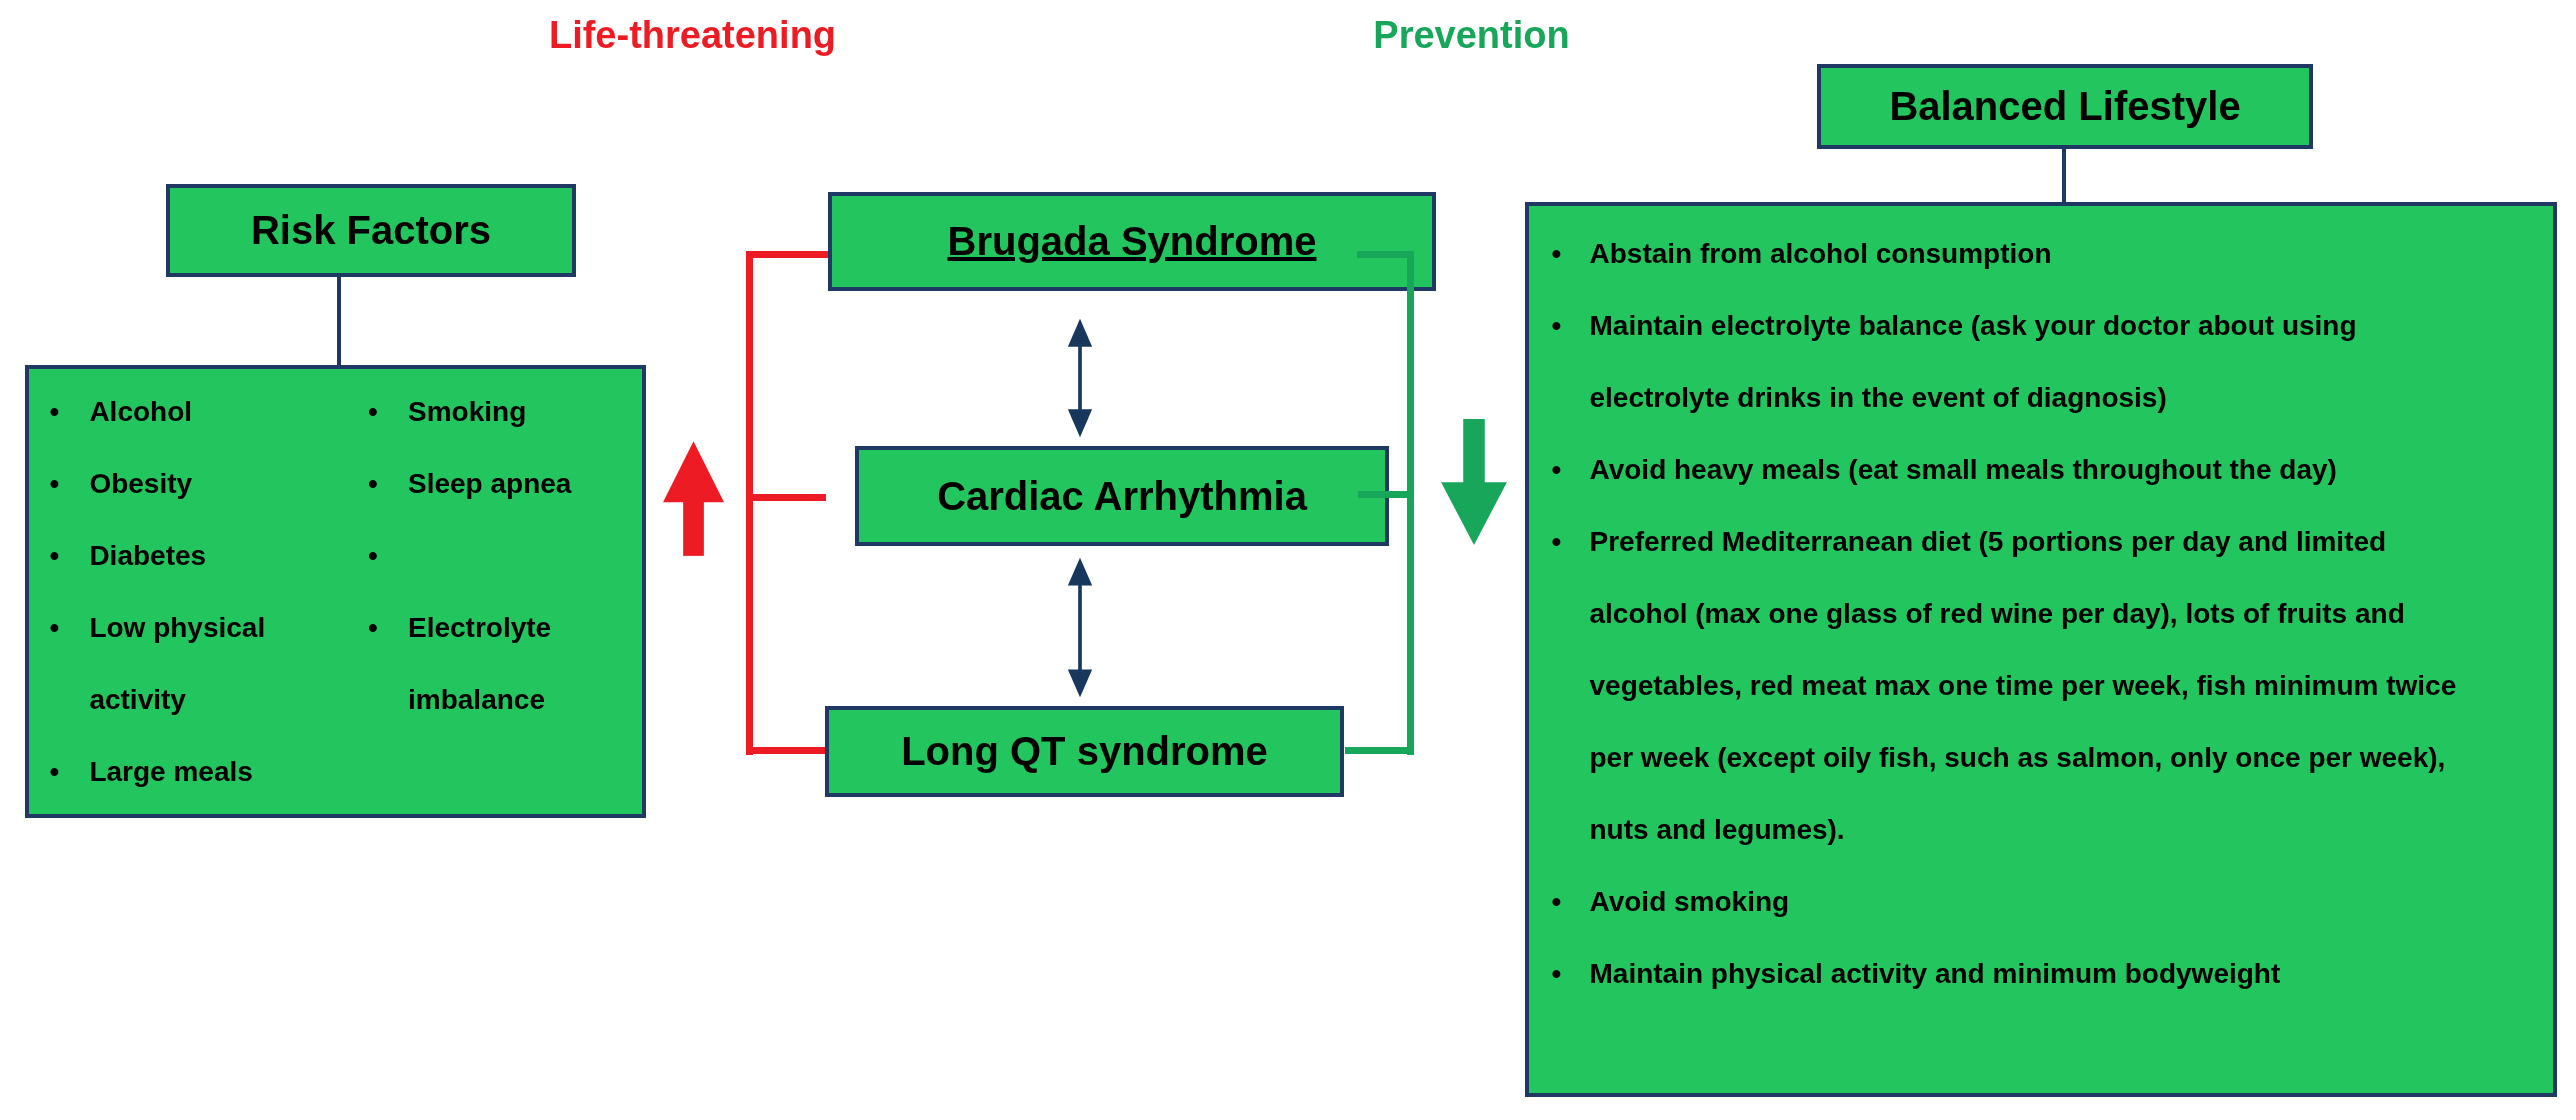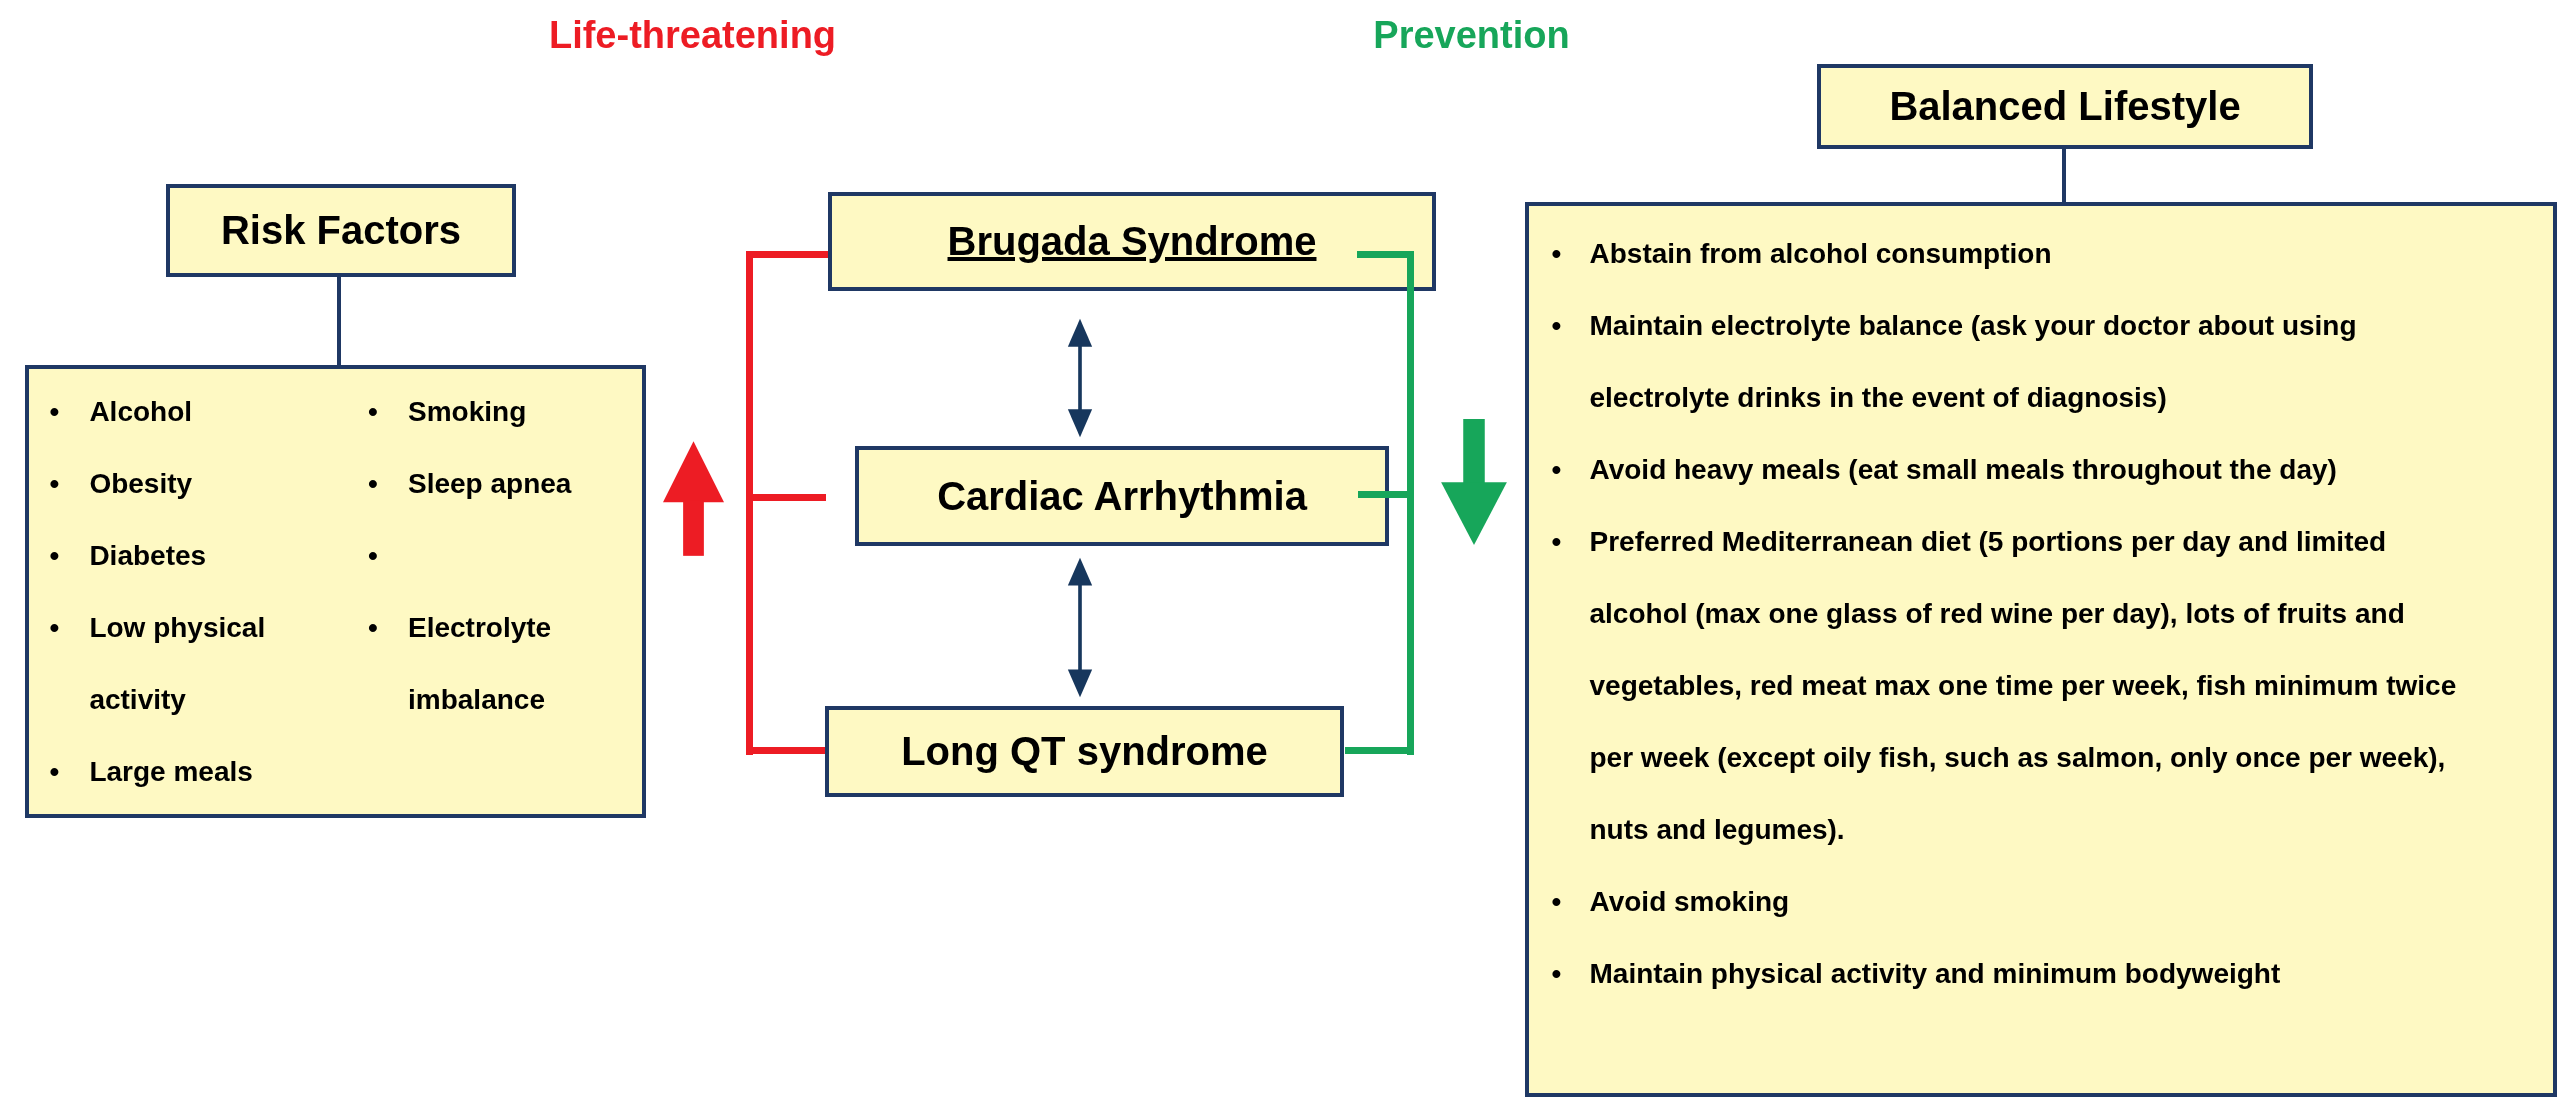"Balanced Lifestyle" .nbox { background: #fef9c3 -> #22c55e }
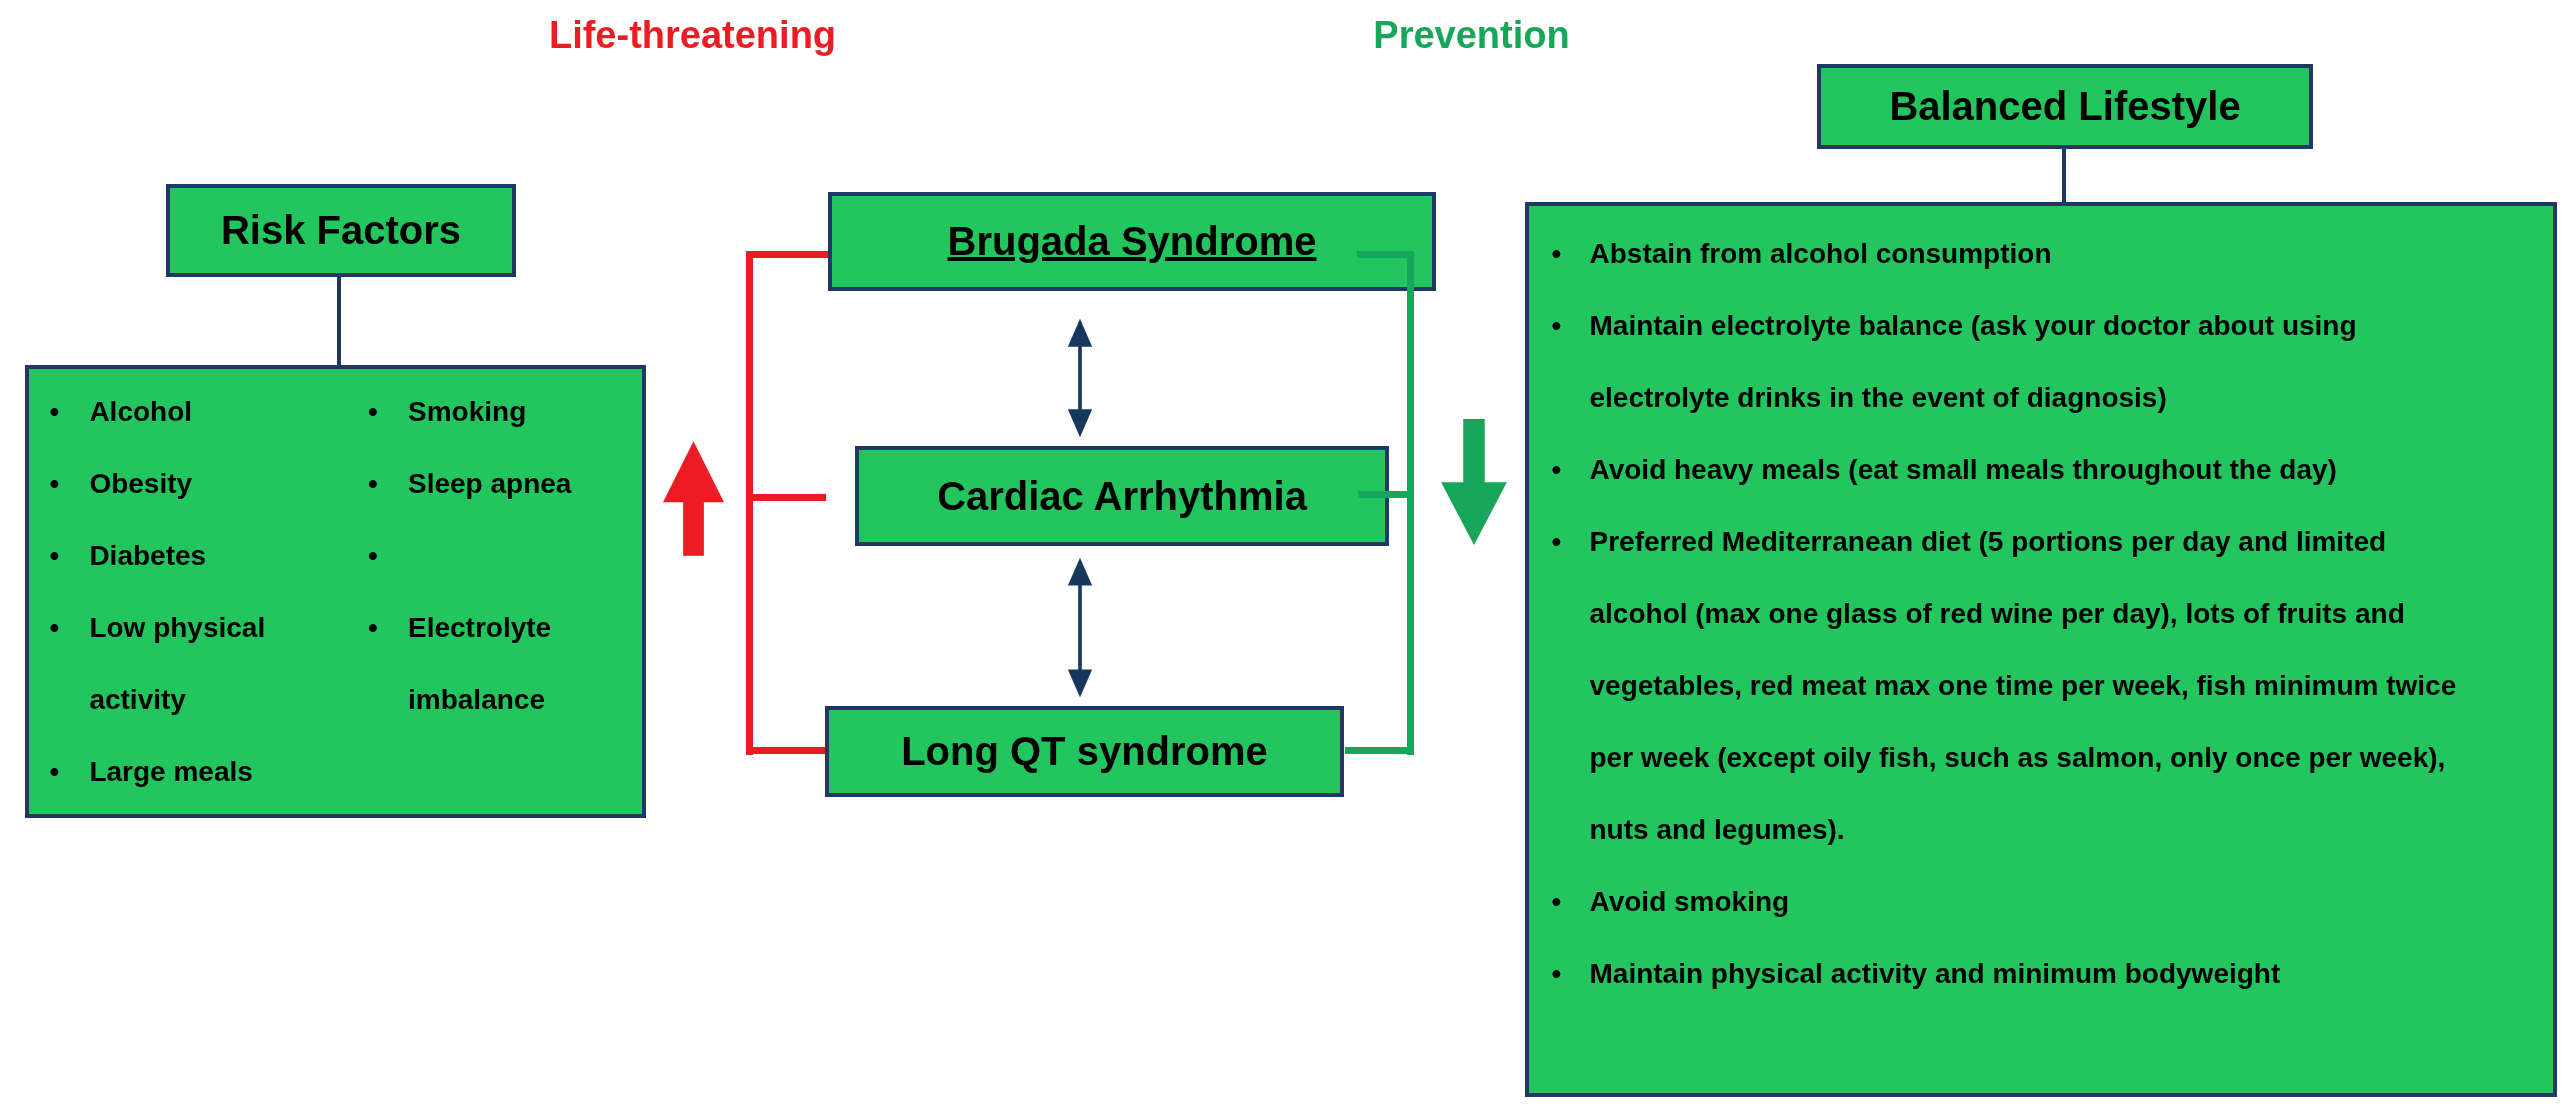"Risk Factors" div.nbox { width: 350px -> 410px }
